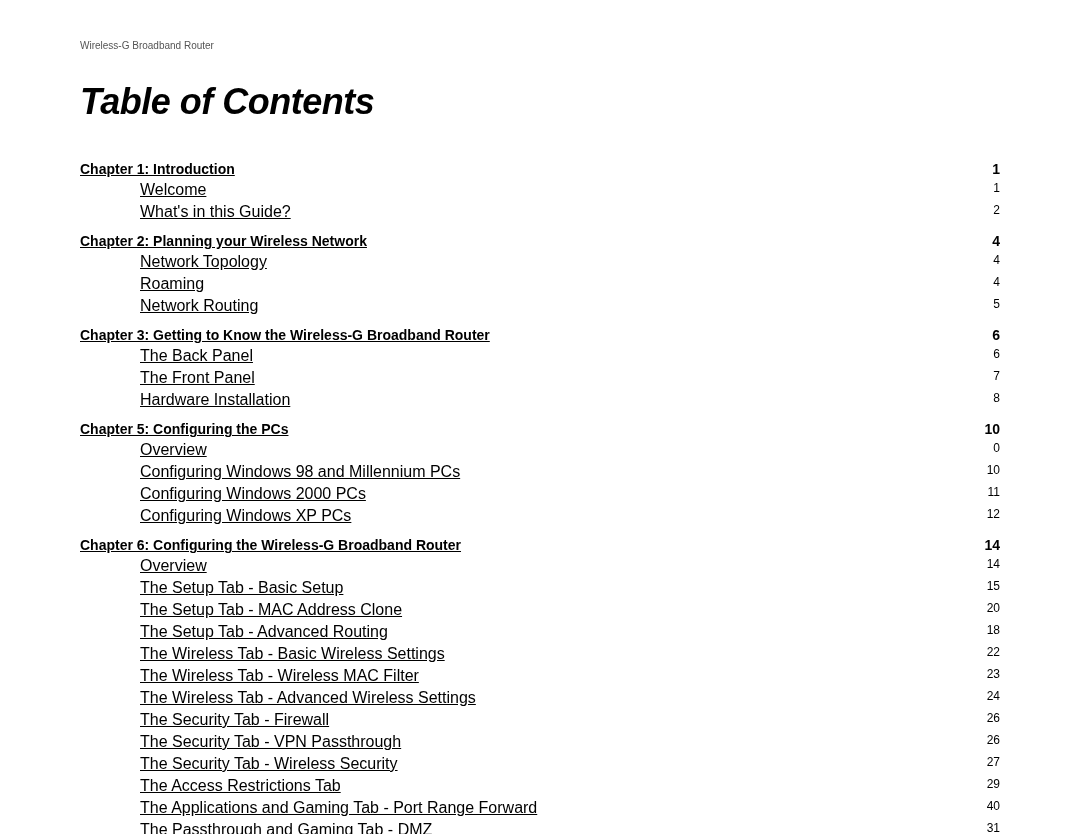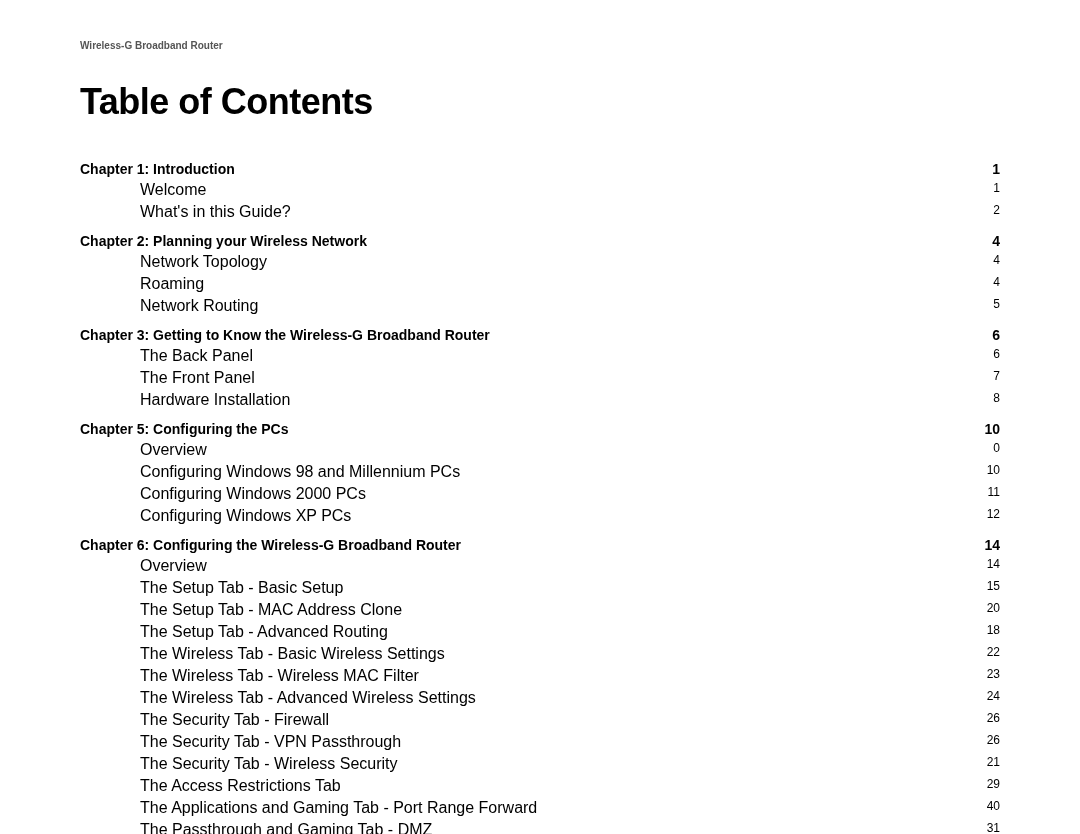"Wireless-G Broadband Router" .page-label { font-weight: bold -> normal }
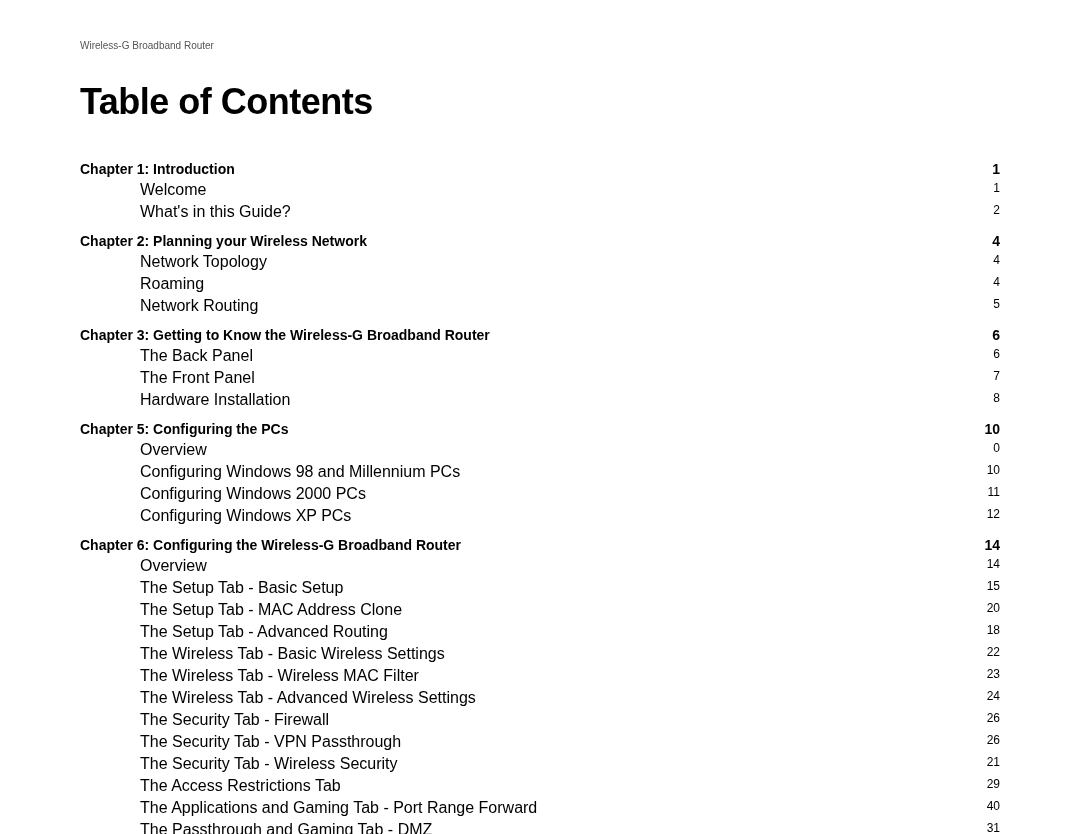"Table of Contents" .toc-title { font-style: none -> italic }
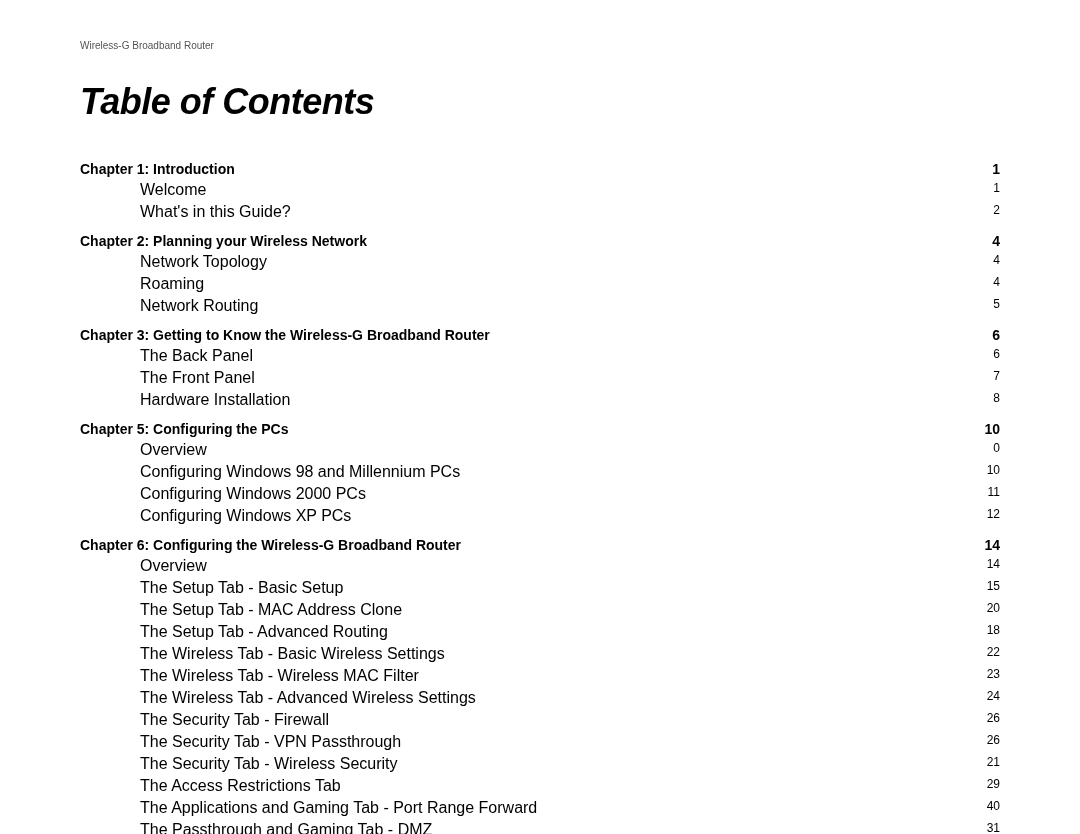"Chapter 1: Introduction" .toc-table td.label { text-decoration: none -> underline }
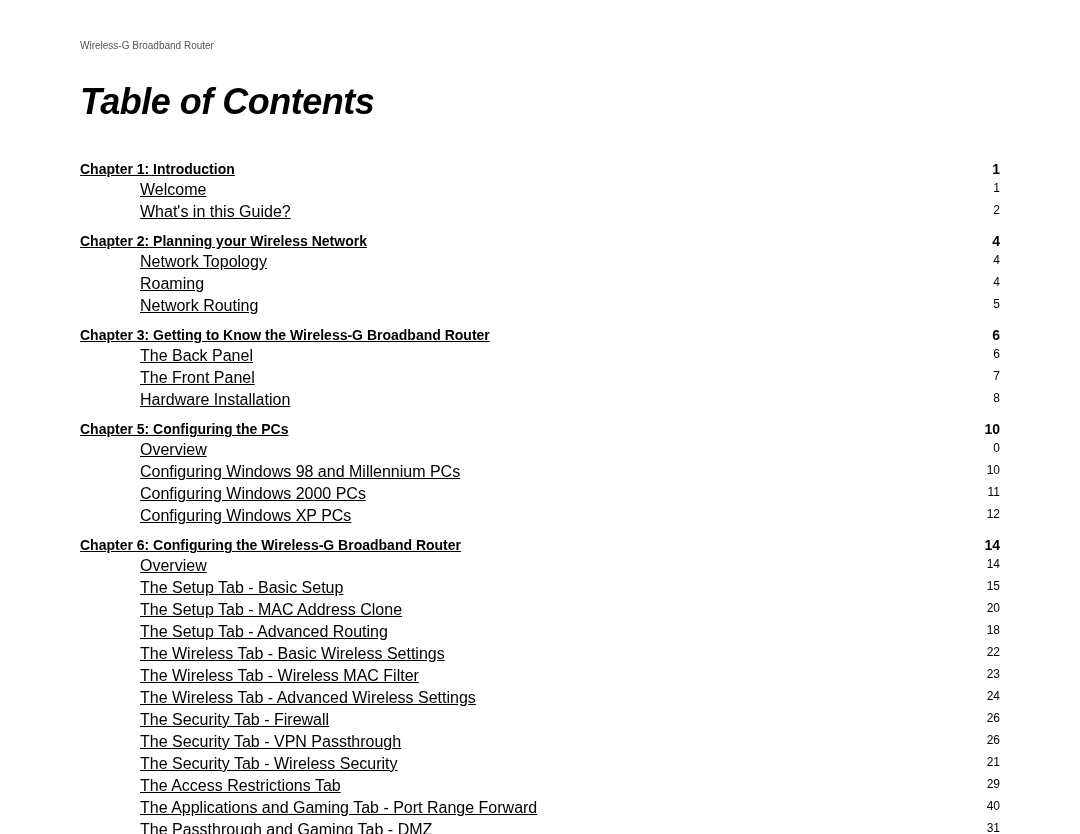"21" td.pagenum { text: 21 -> 27 }
